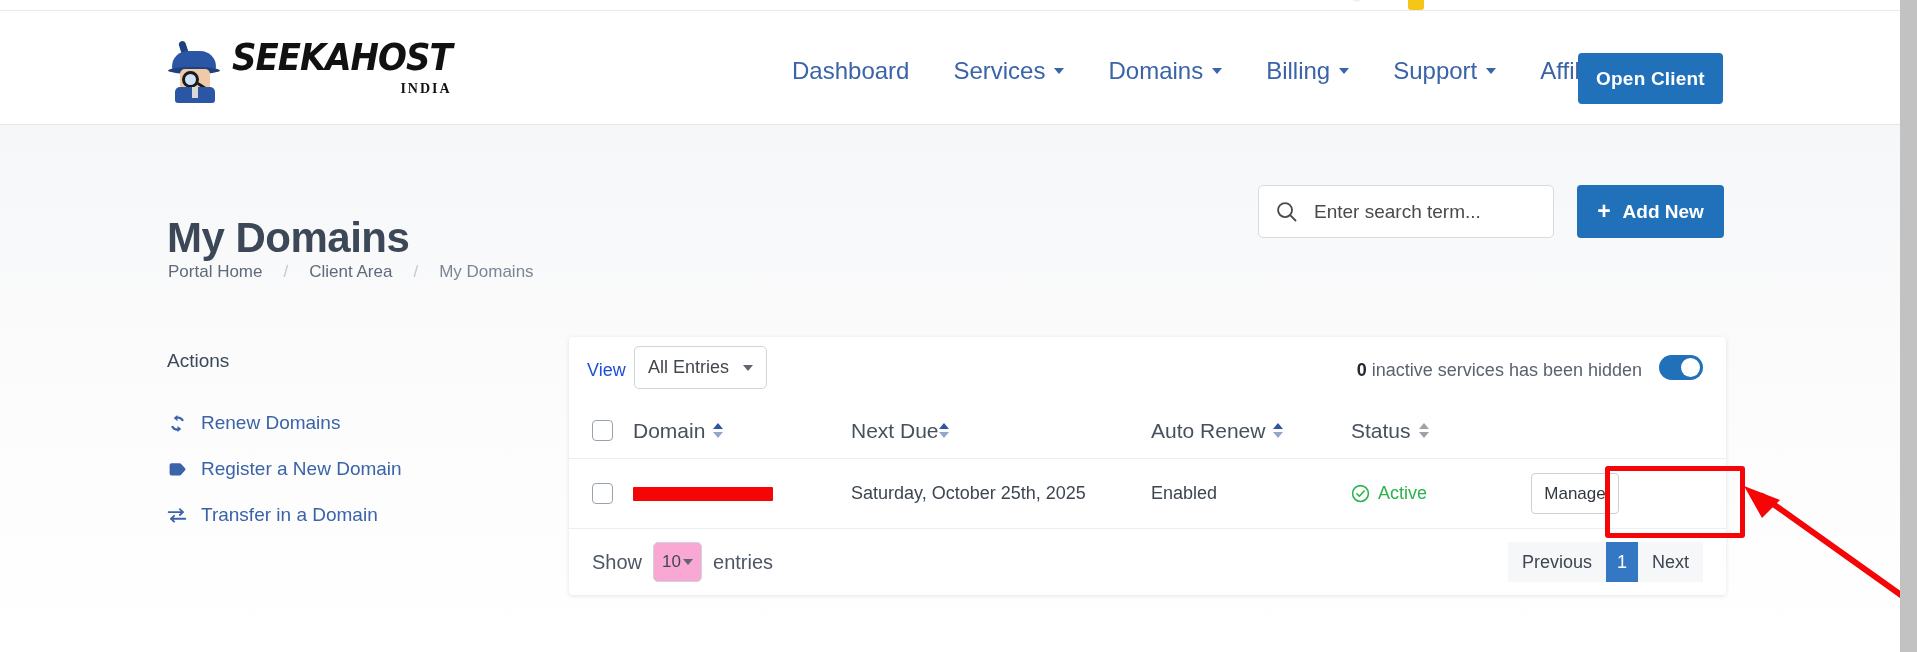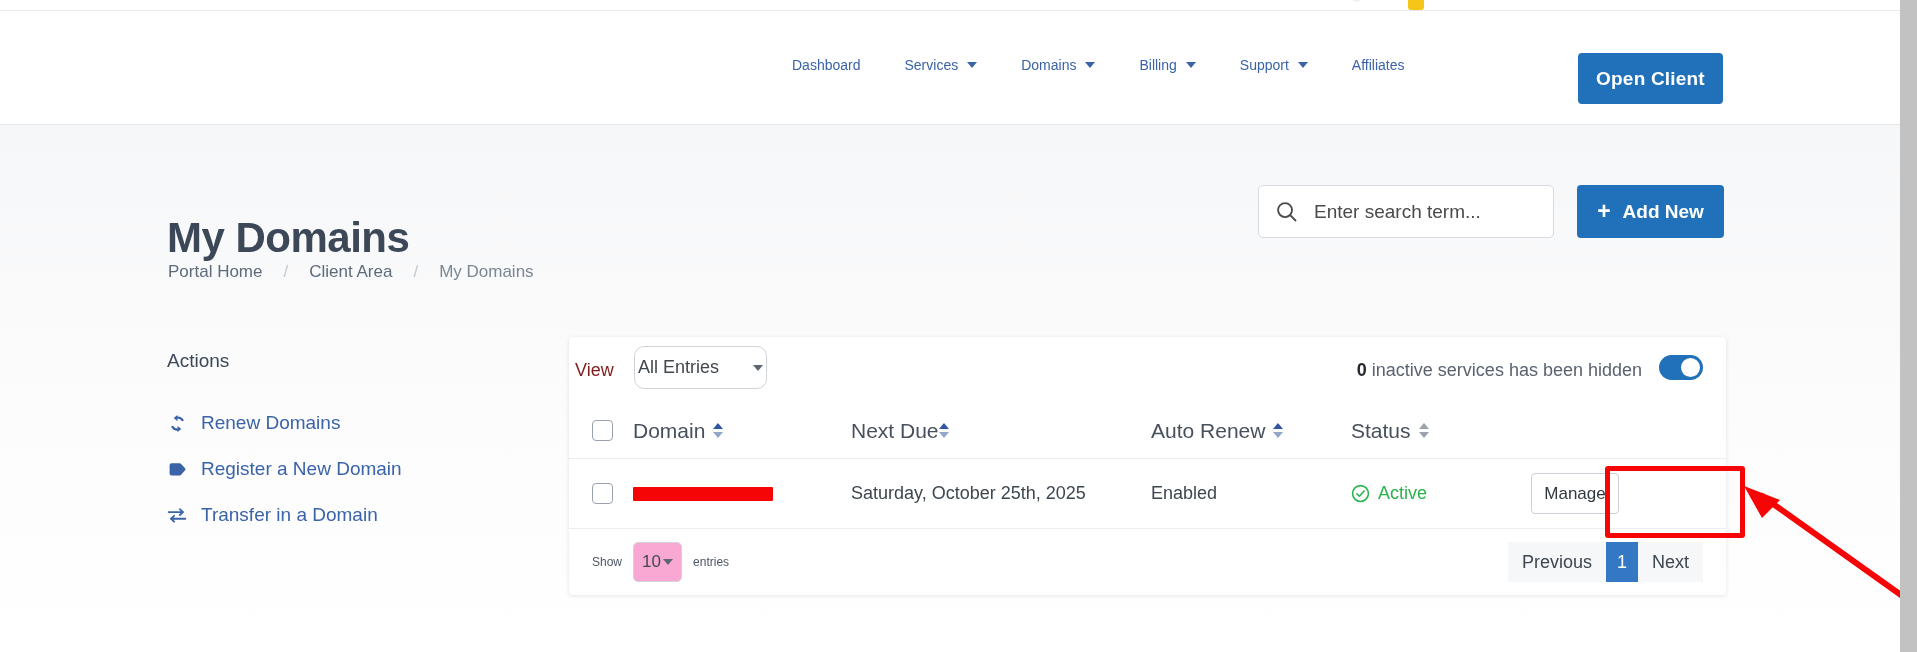"SEEKAHOST" div.logo-wrap { html: none -> <div> <div> <div></div> <div></div> <div></div> <div></div> <div></div> <div></div> <div></div> <div></div> </div> <div> <div>SEEKAHOST</div> <div>INDIA</div> </div> </div> }
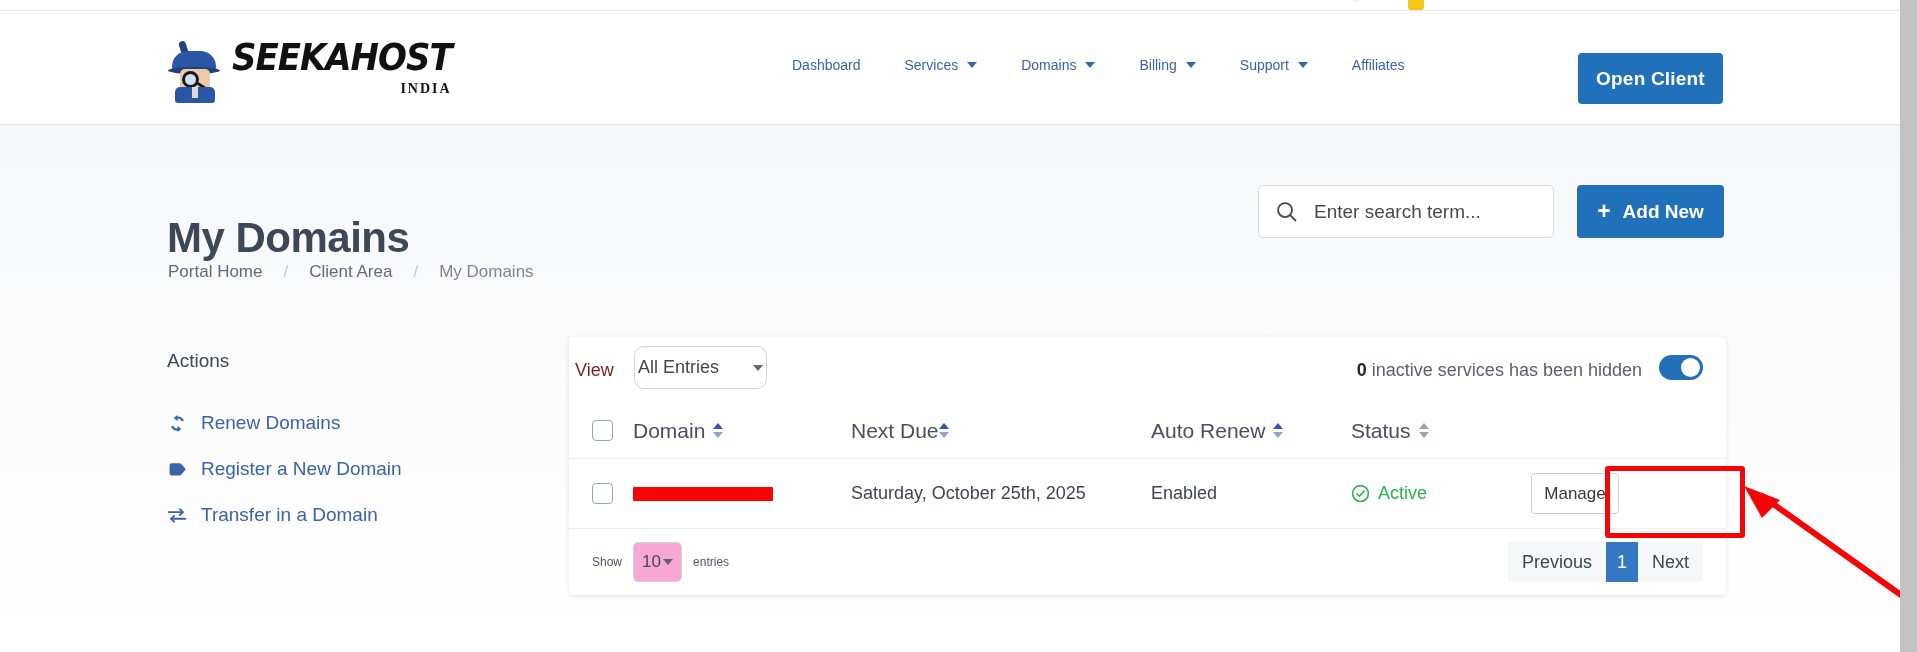"Dashboard" .nav-item { font-size: 14px -> 24px }
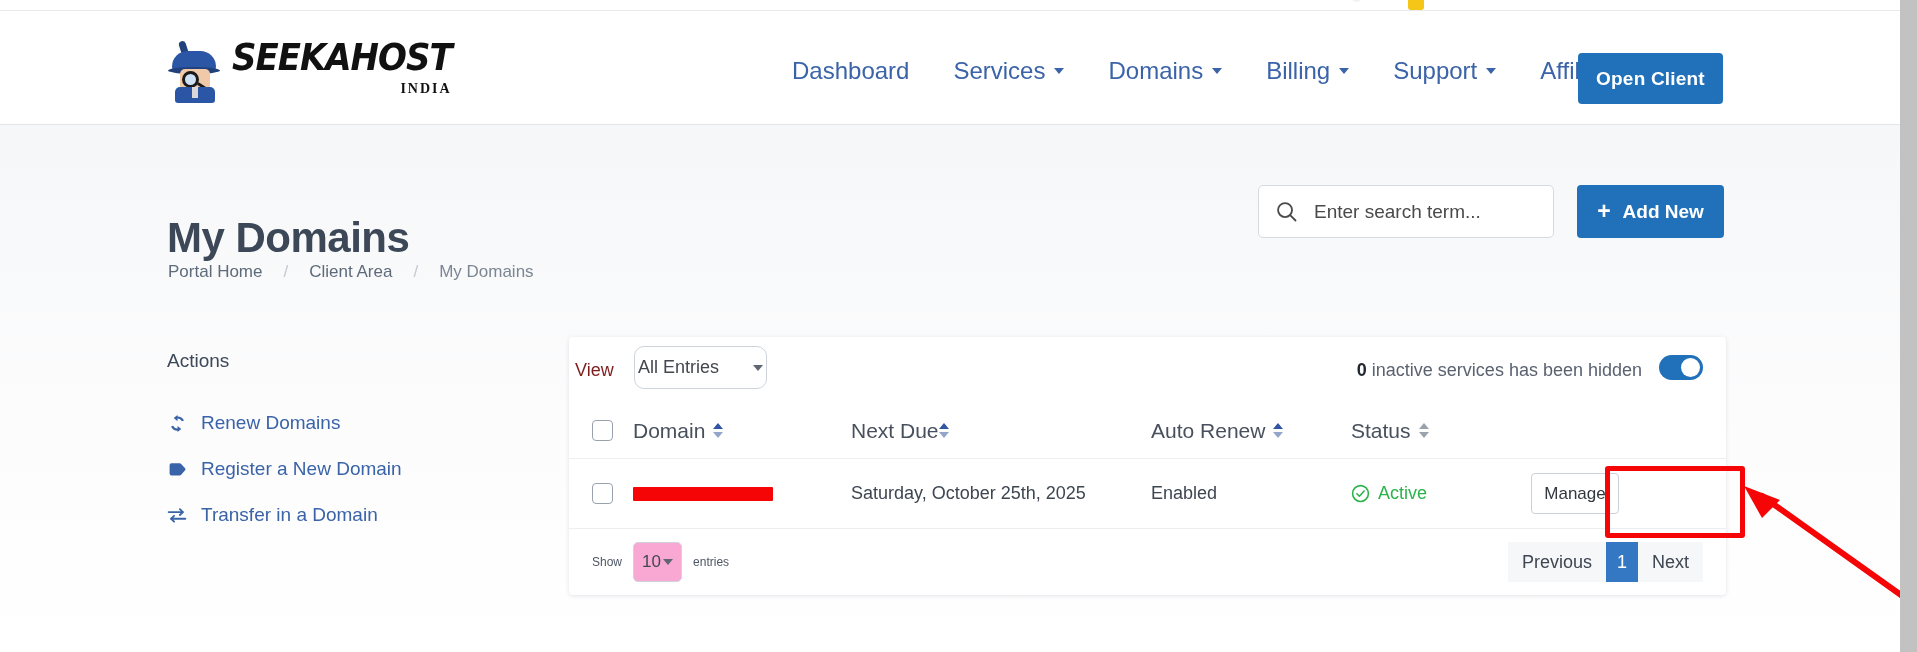"View" .view-label { color: #7f1d1d -> #1d4ed8; left: 6px -> 18px }
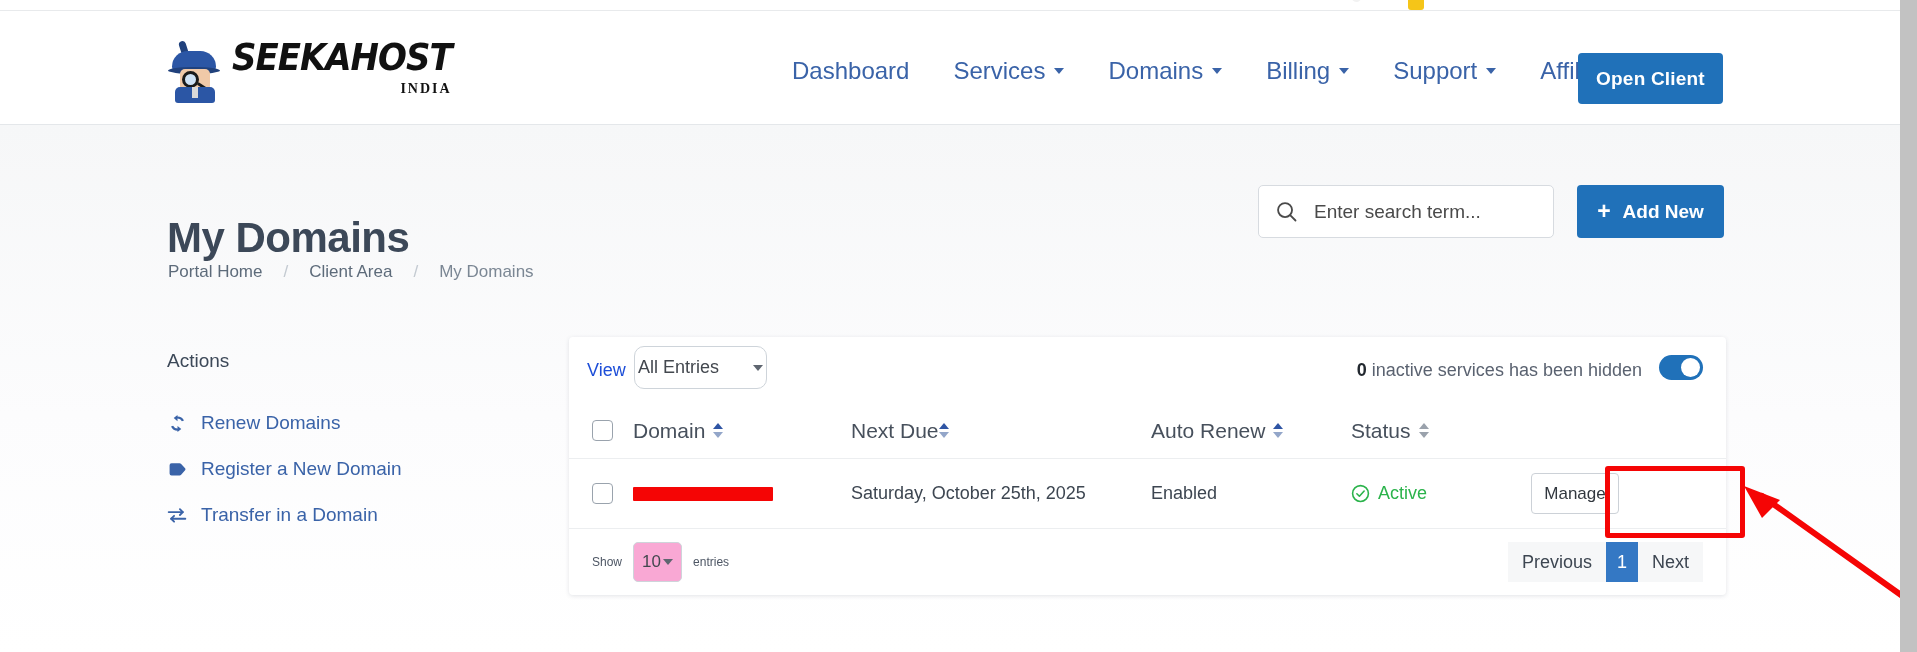"All Entries" .view-select { border-radius: 10px -> 5px; padding: 0 3px -> 0 13px }
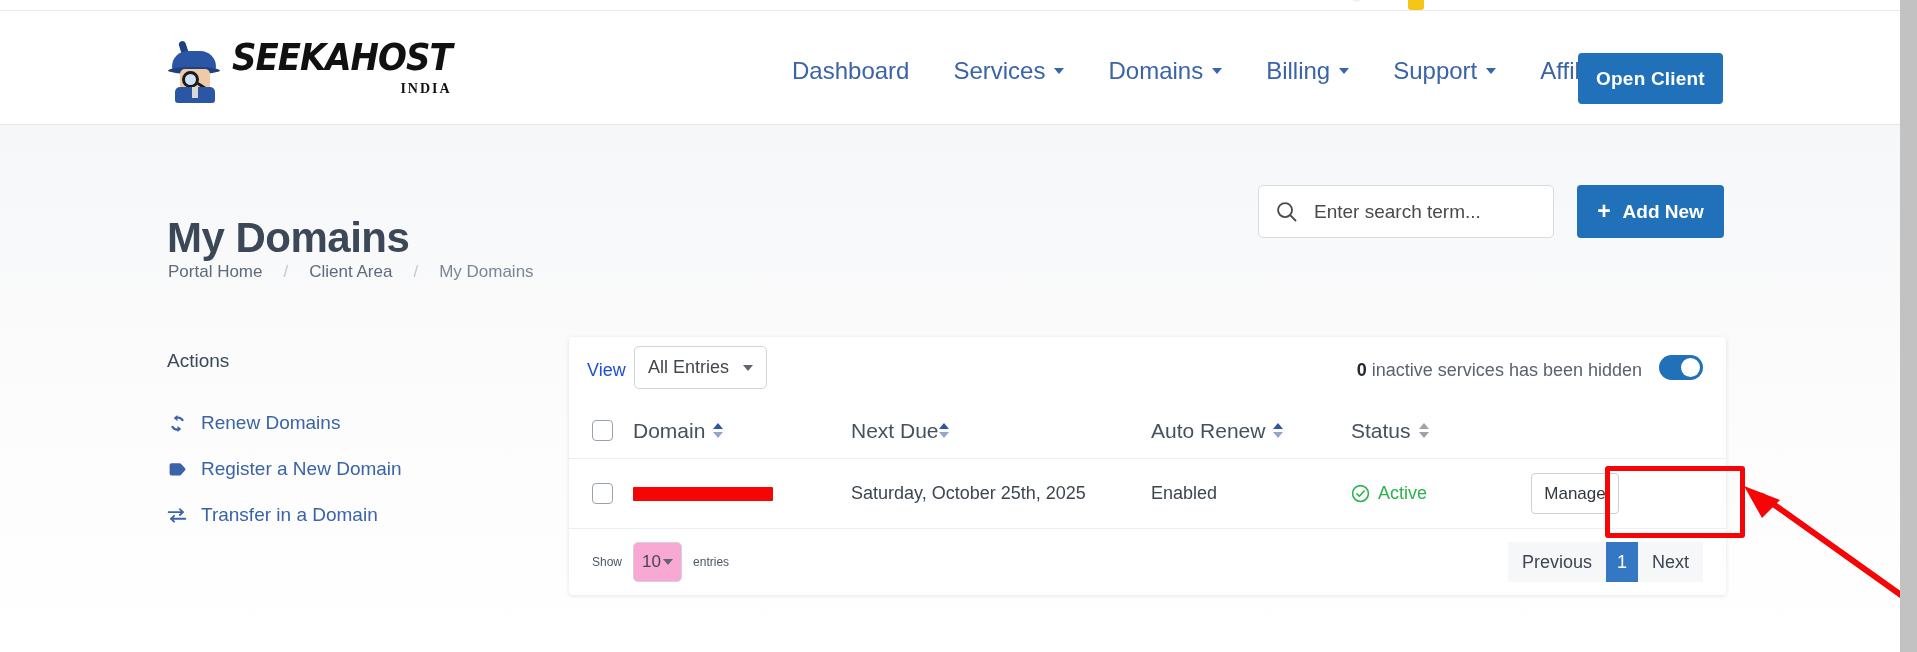"Show" .show-txt { font-size: 12px -> 20px }
